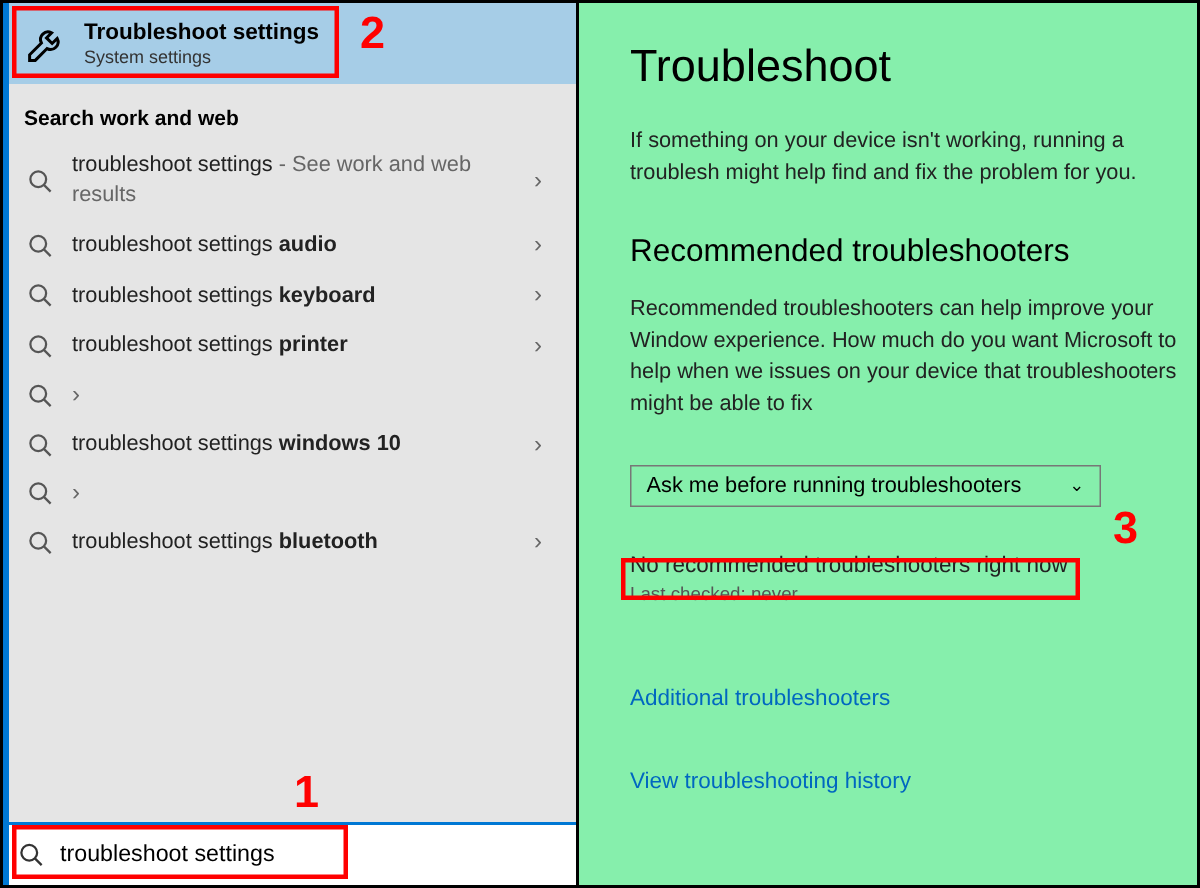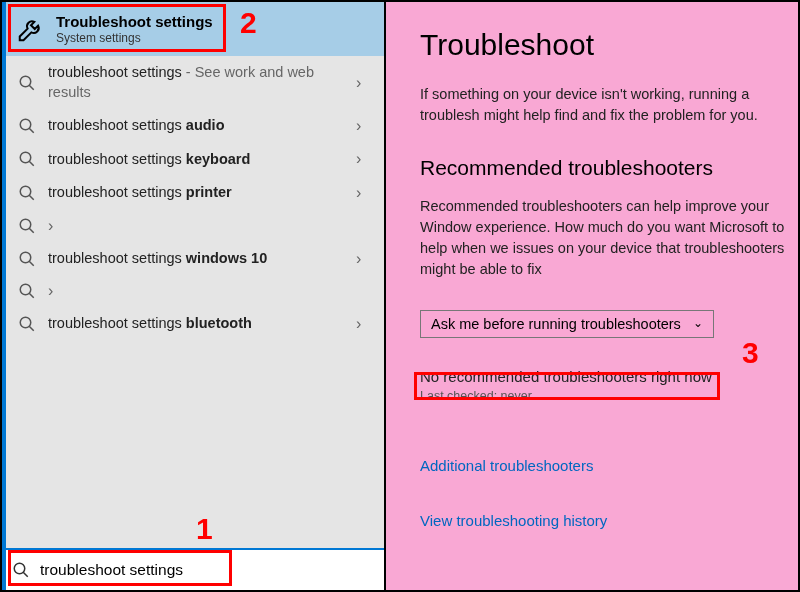"Troubleshoot" .rightcol { background: #f9a8d4 -> #86efac }
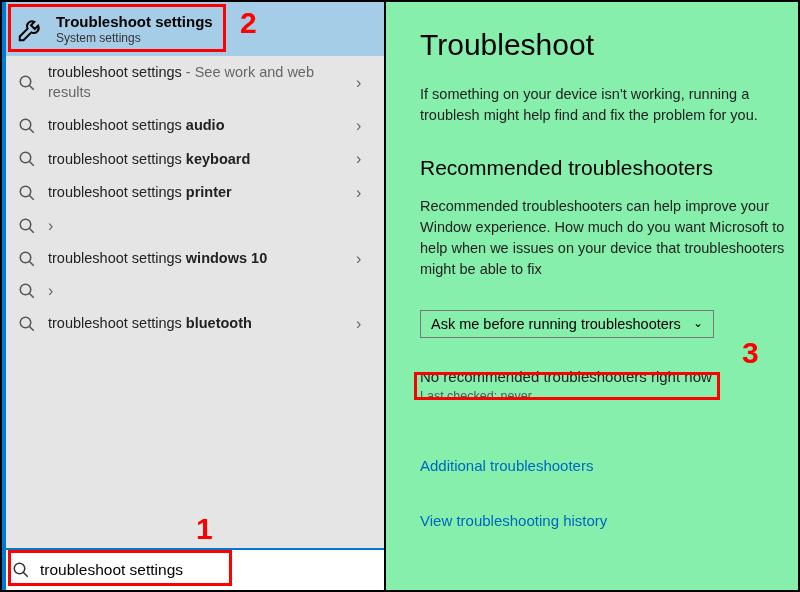"Search work and web" div.sect-label { html: none -> <div>Search work and web</div> }
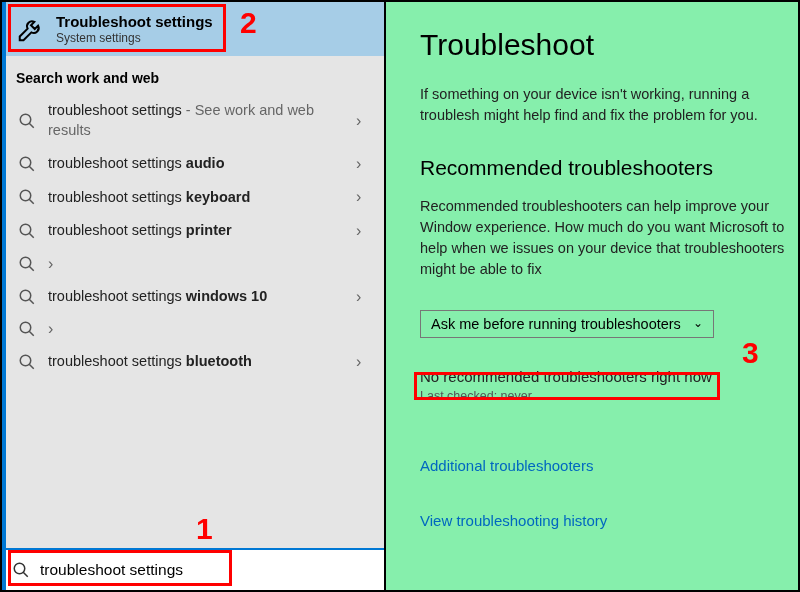"Ask me before running troubleshooters" .dd { gap: none -> 20px }
